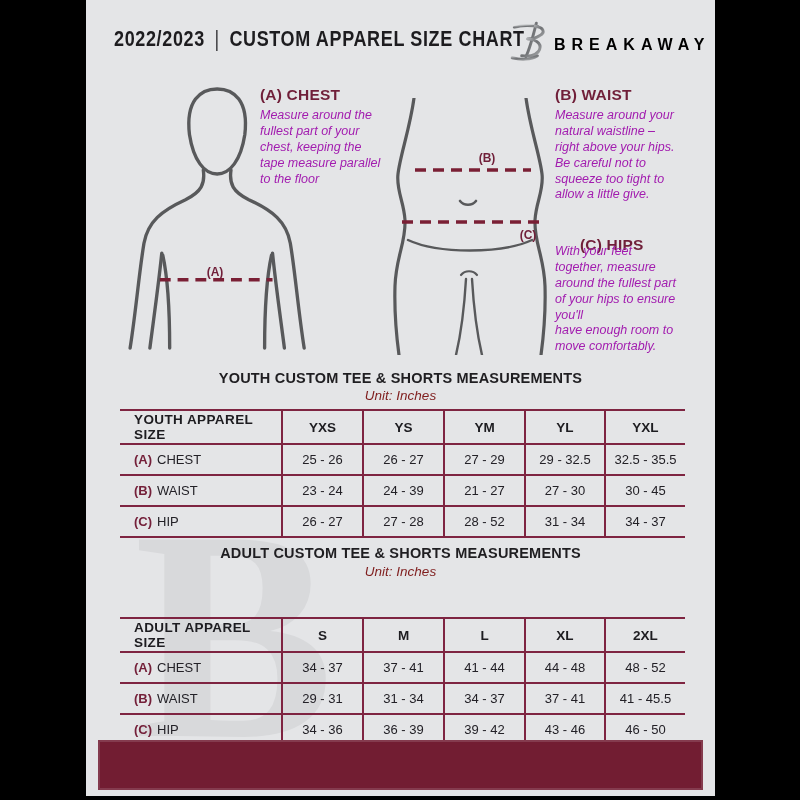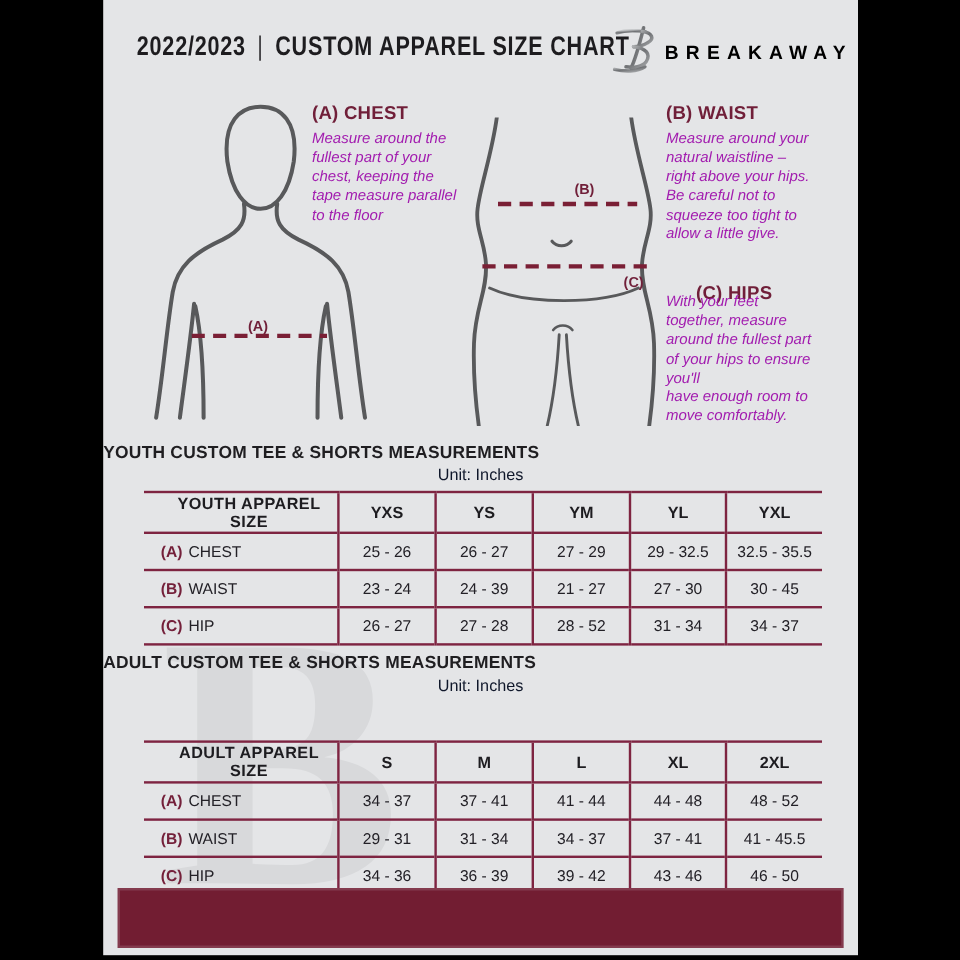"YOUTH CUSTOM TEE & SHORTS" .tbl-title { text-align: none -> center }
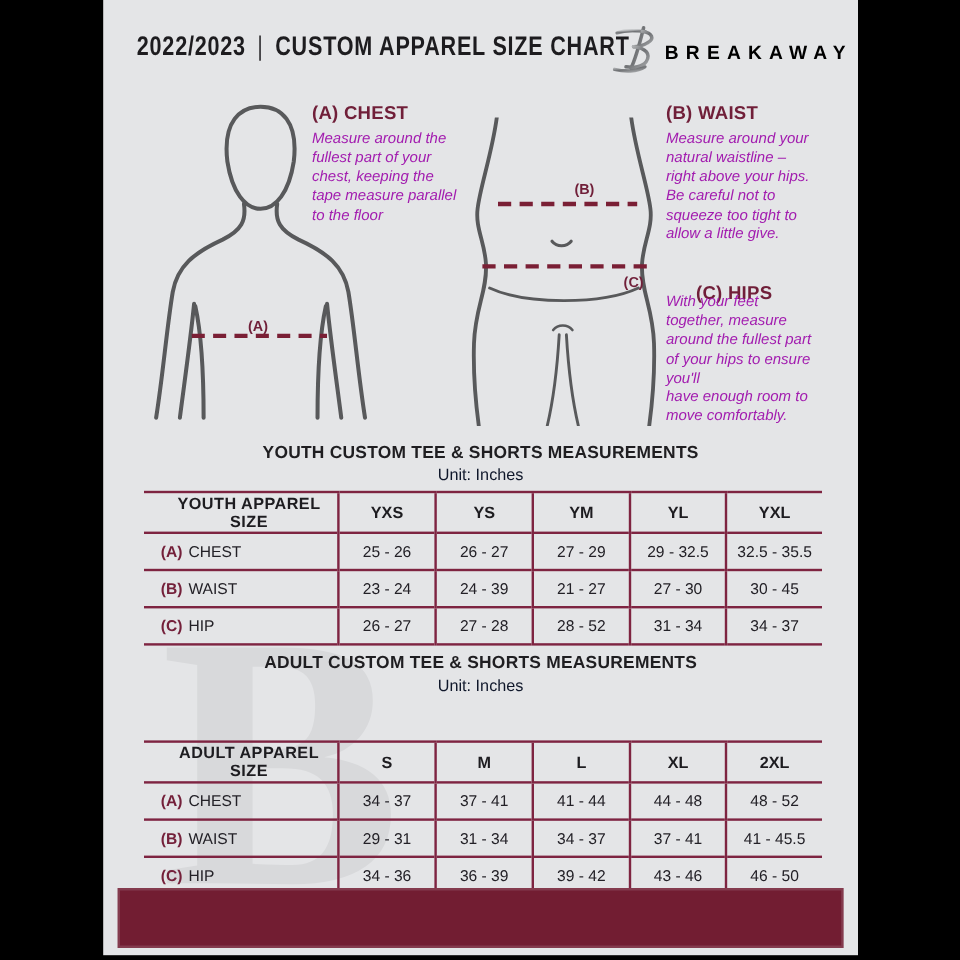"Unit: Inches" .tbl-unit { color: #0f172a -> #7f1d1d; font-style: none -> italic }
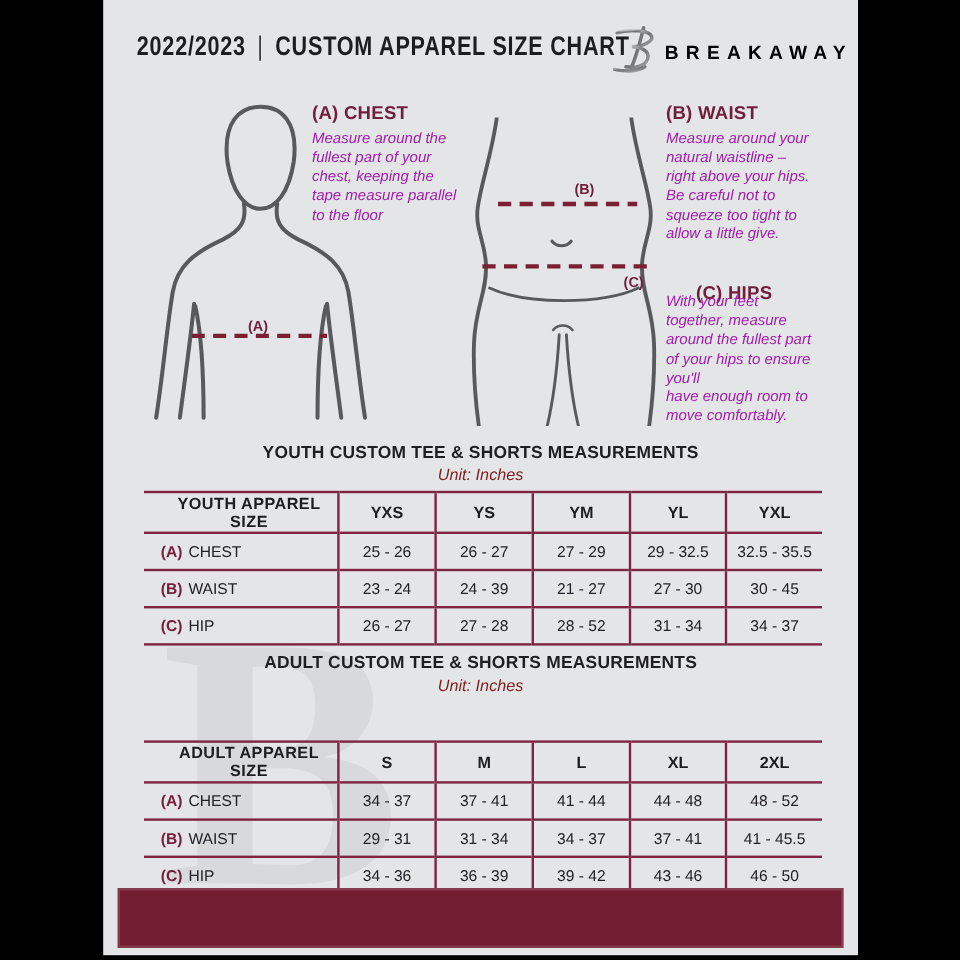"YOUTH APPAREL SIZE" .size-table tr.head th { text-align: center -> none }
